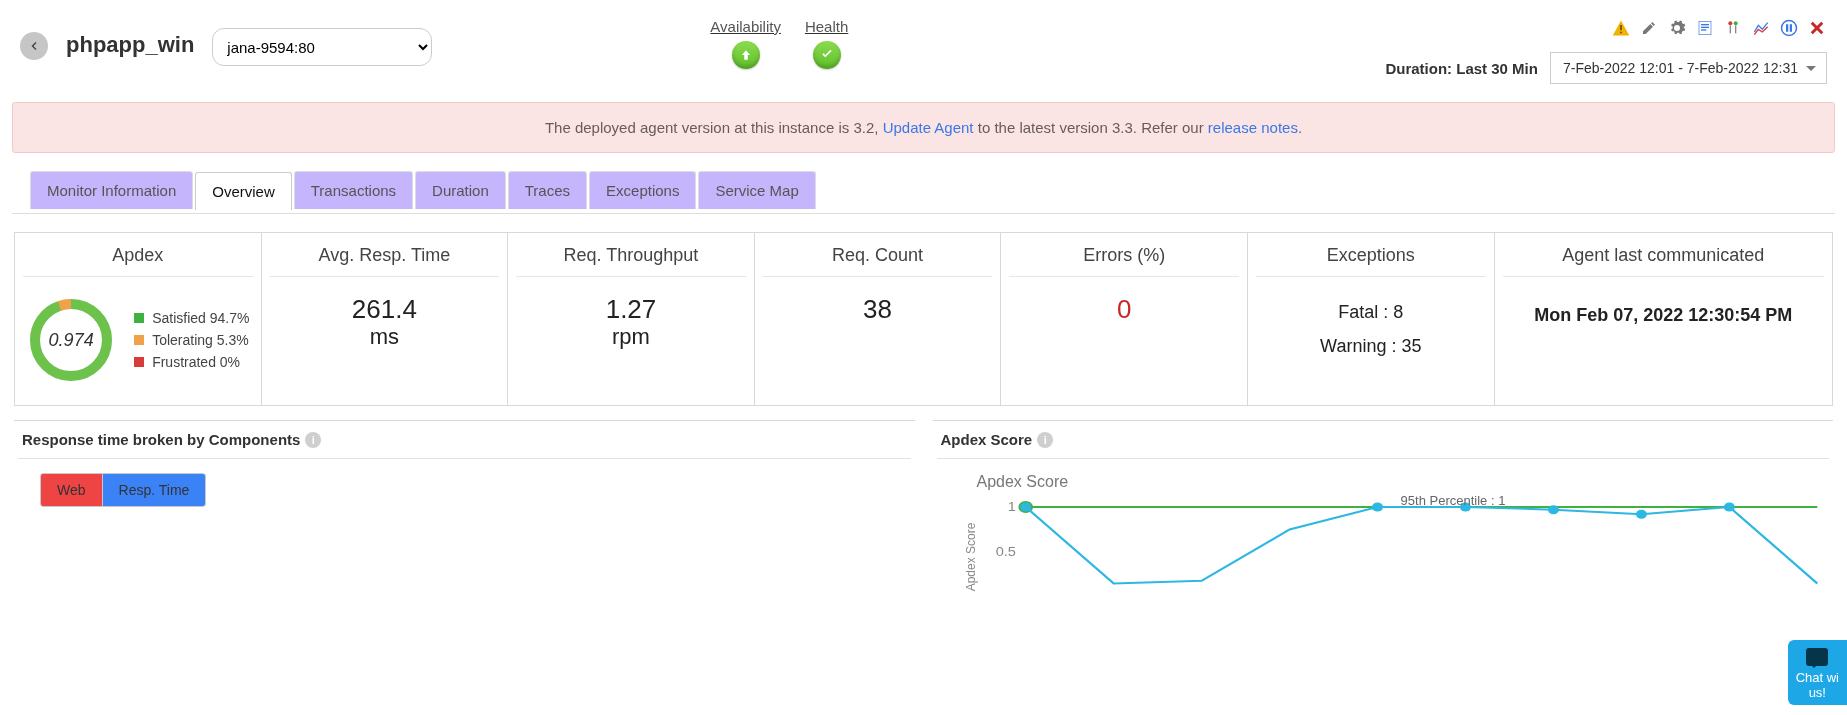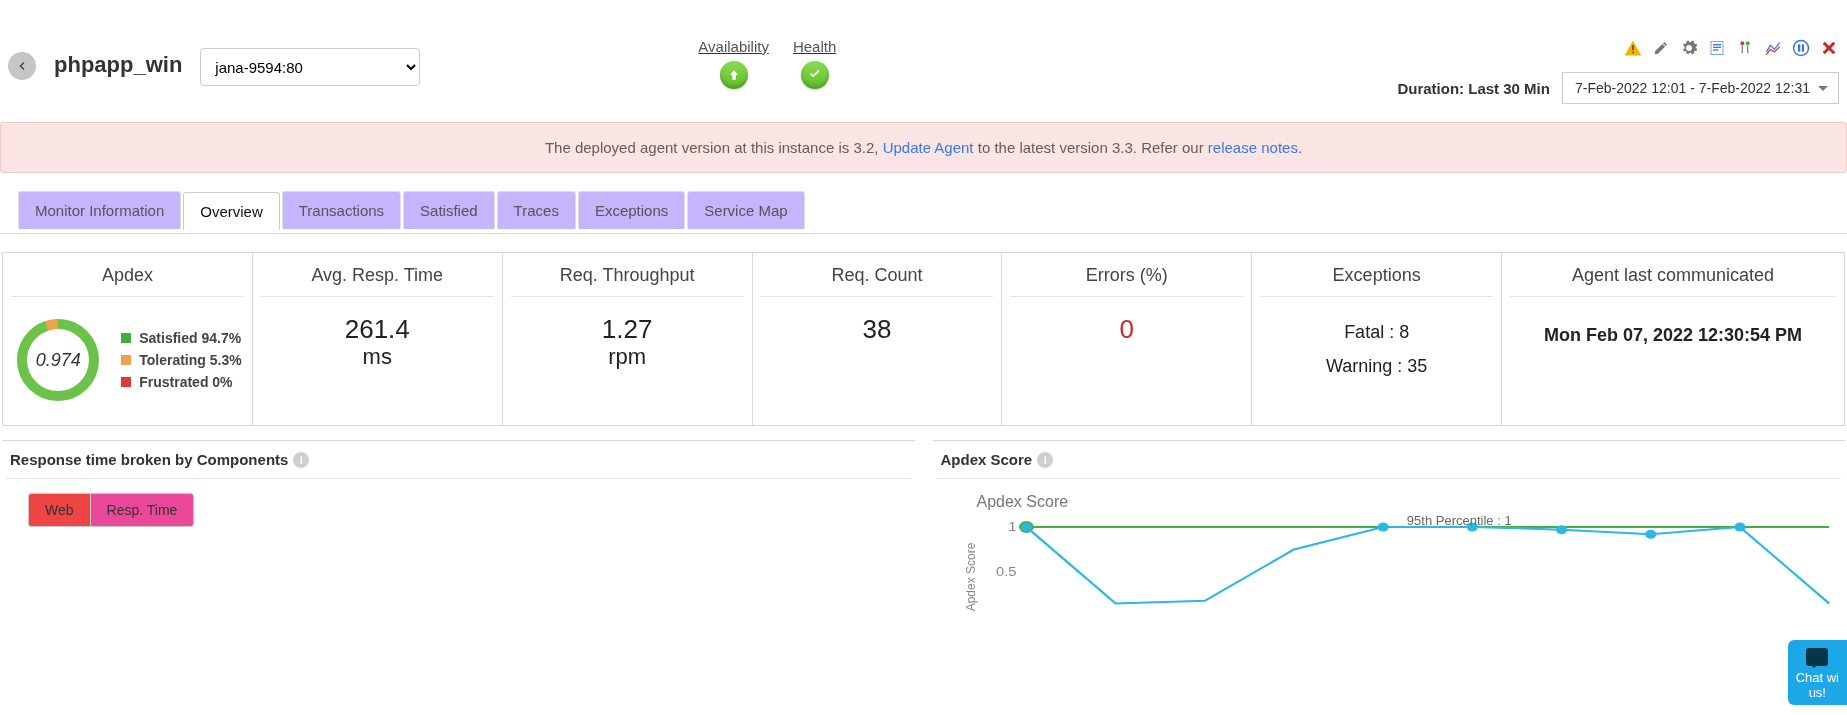"phpapp_win" .container { margin-top: 20px -> none; padding: 0 0 -> 0 12px }
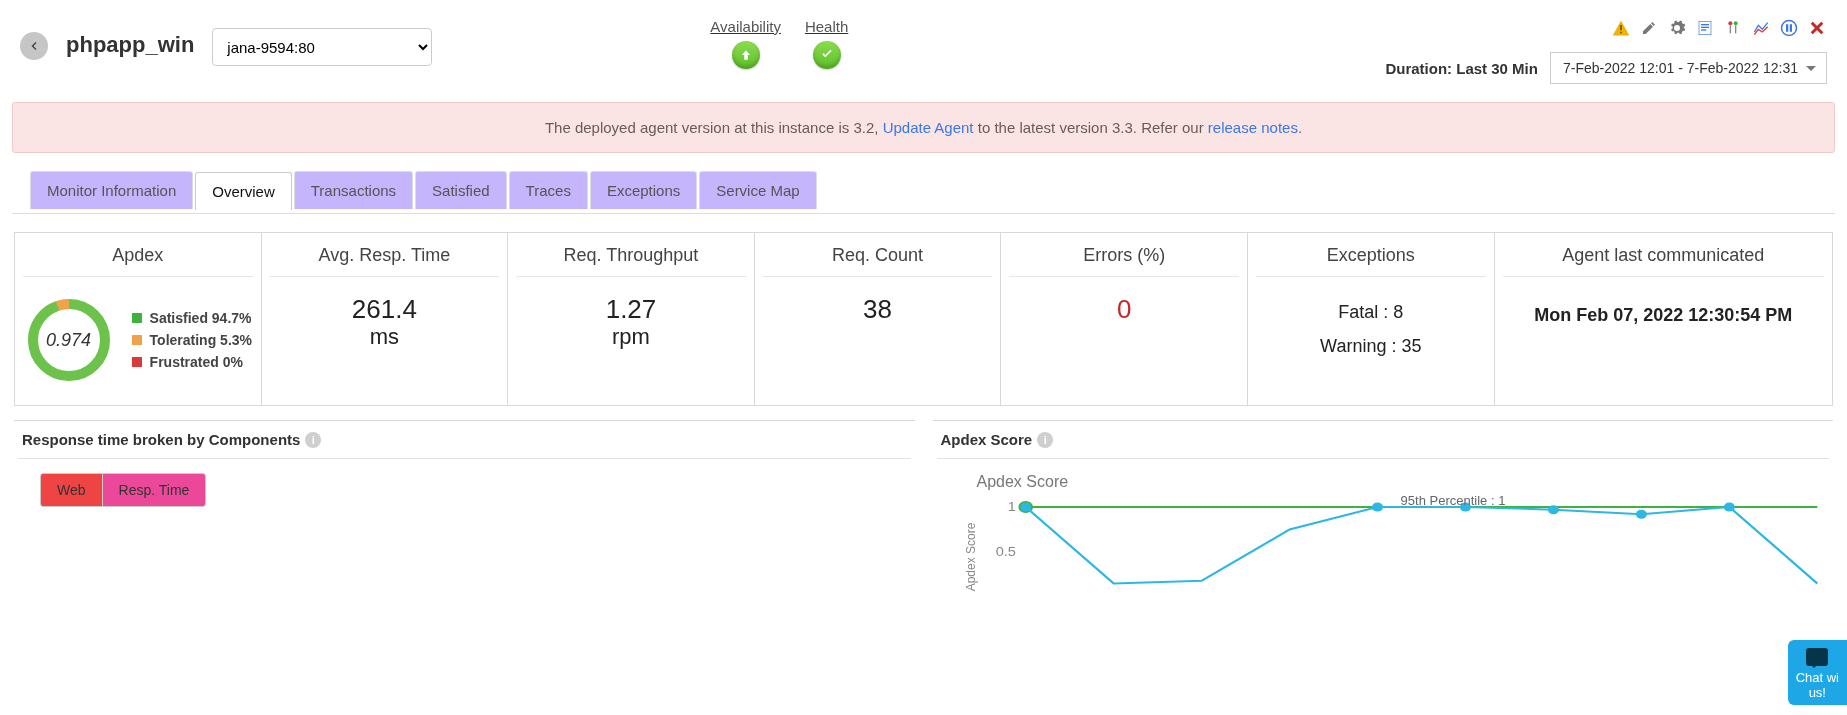"jana-9594:80" .instance-select { border-radius: 4px -> 12px }
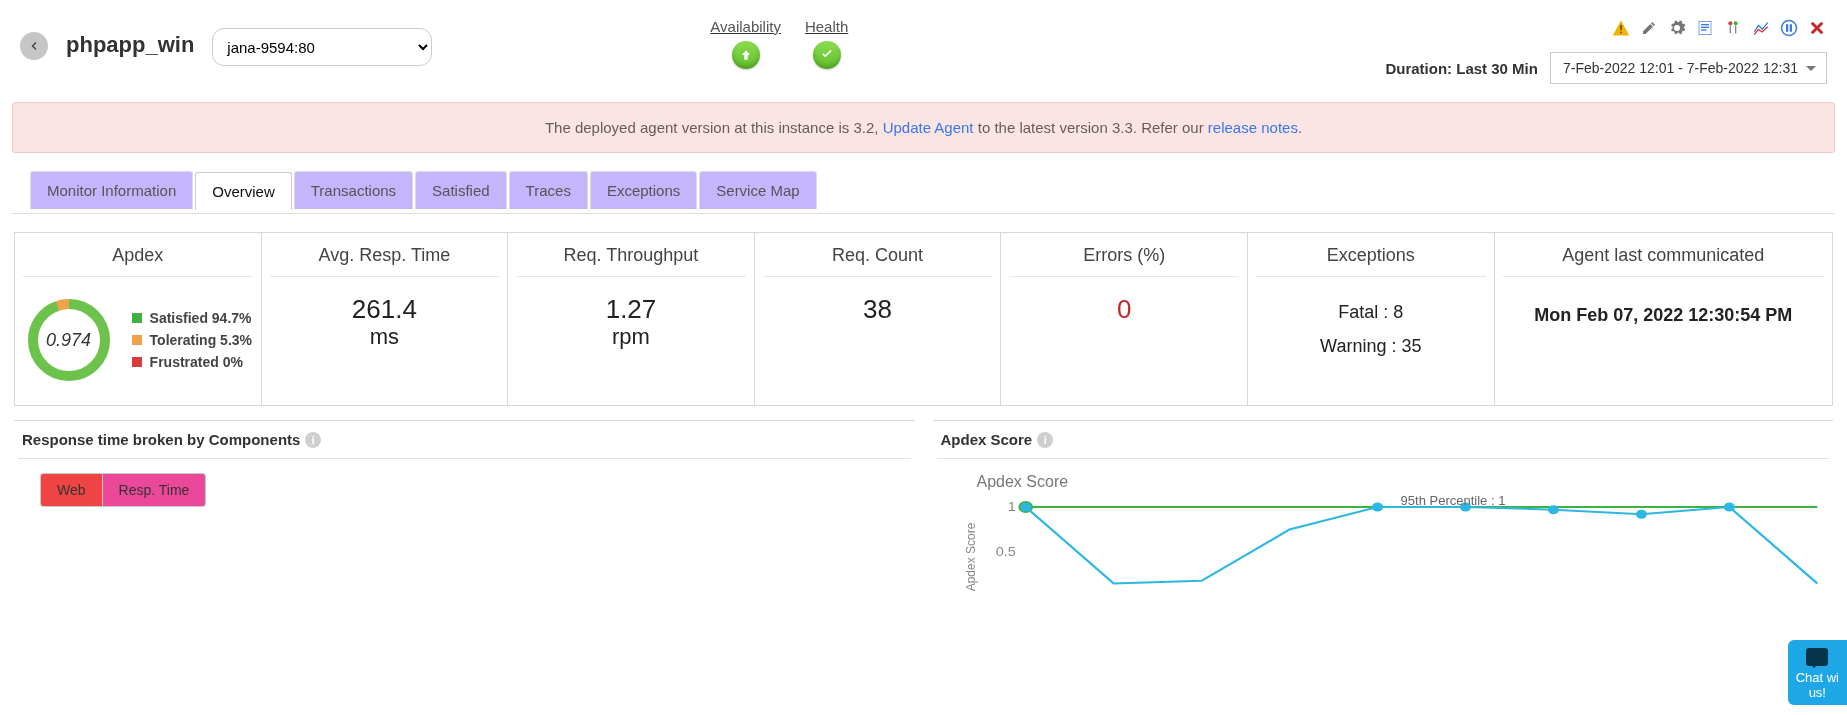"Satisfied" div.tab { text: Satisfied -> Duration }
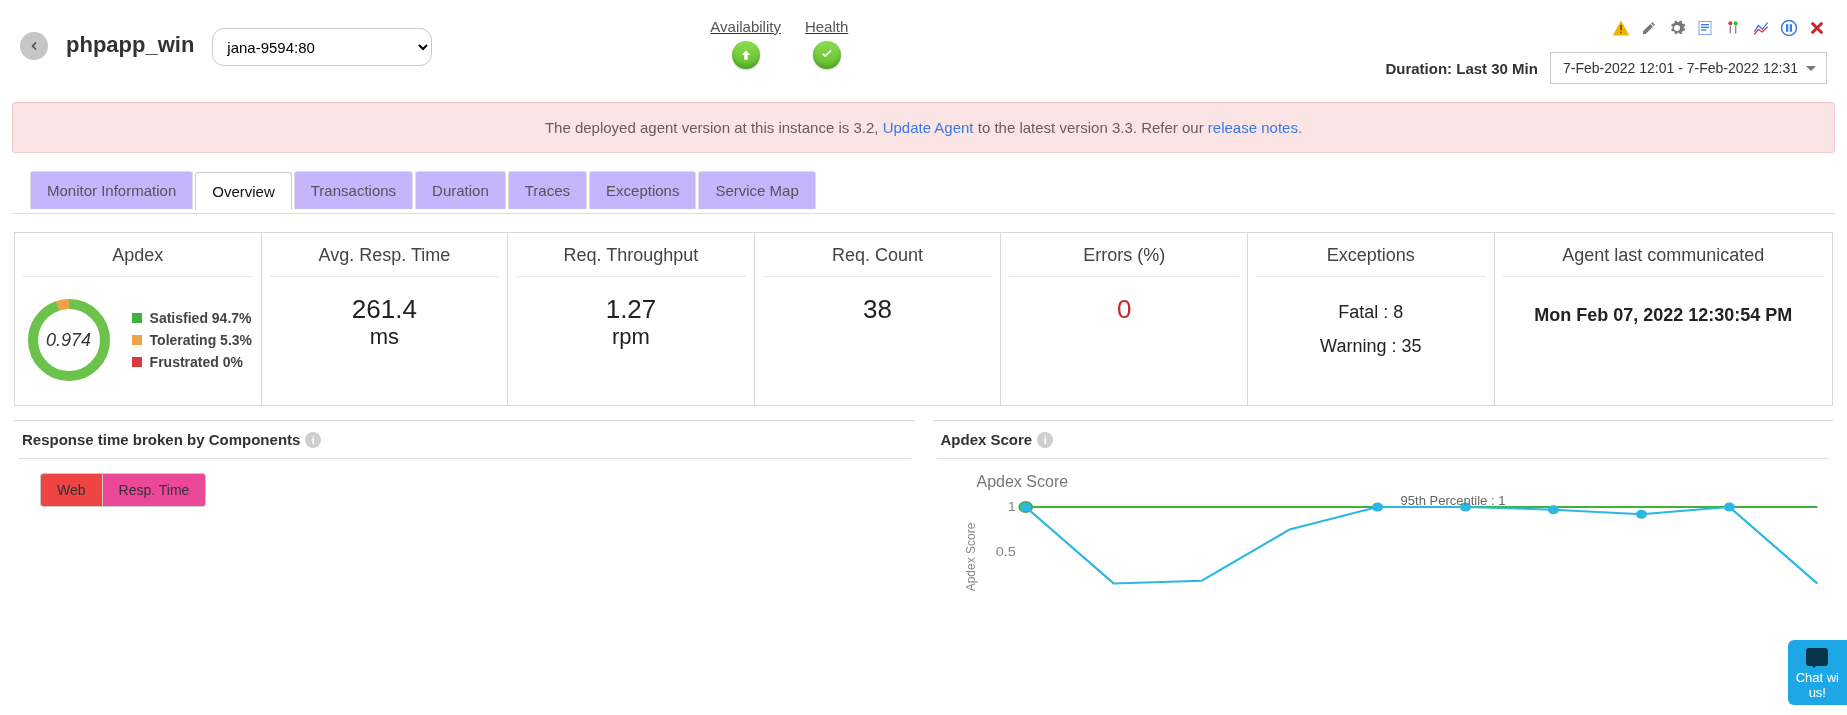"Satisfied 94.7%" .apdex-legend { font-weight: bold -> none }
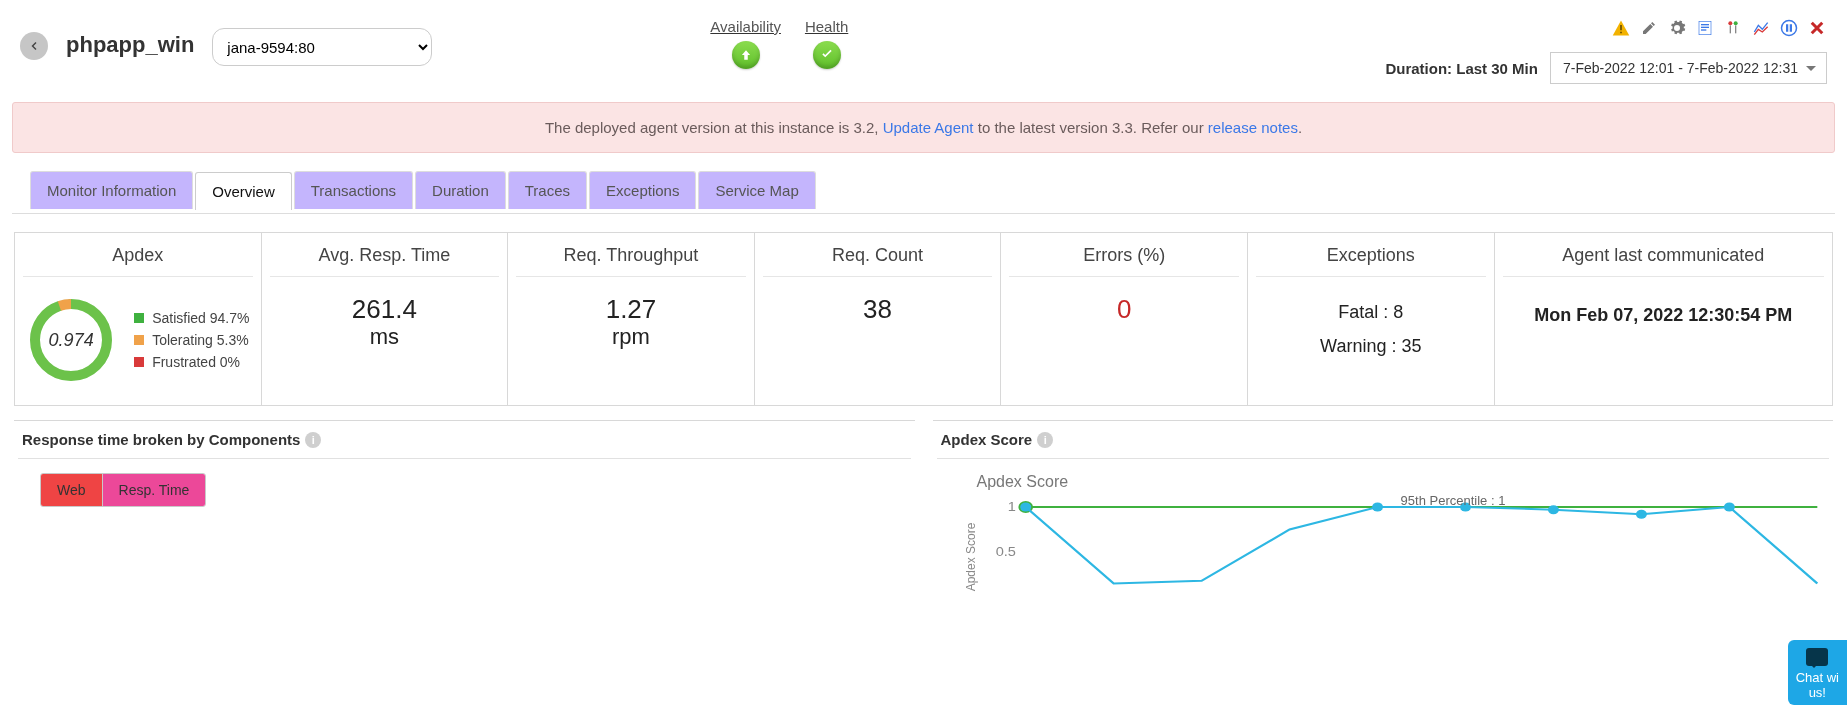"Resp. Time" .seg button { background: #ec4899 -> #3b82f6 }
